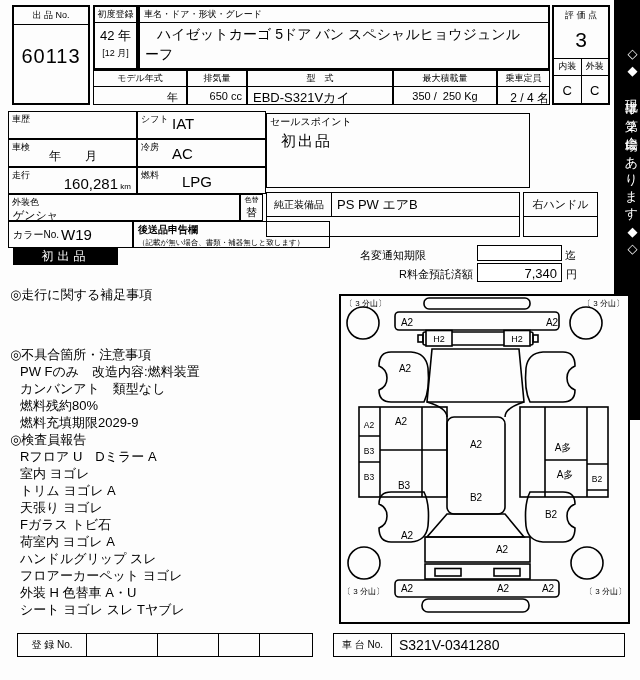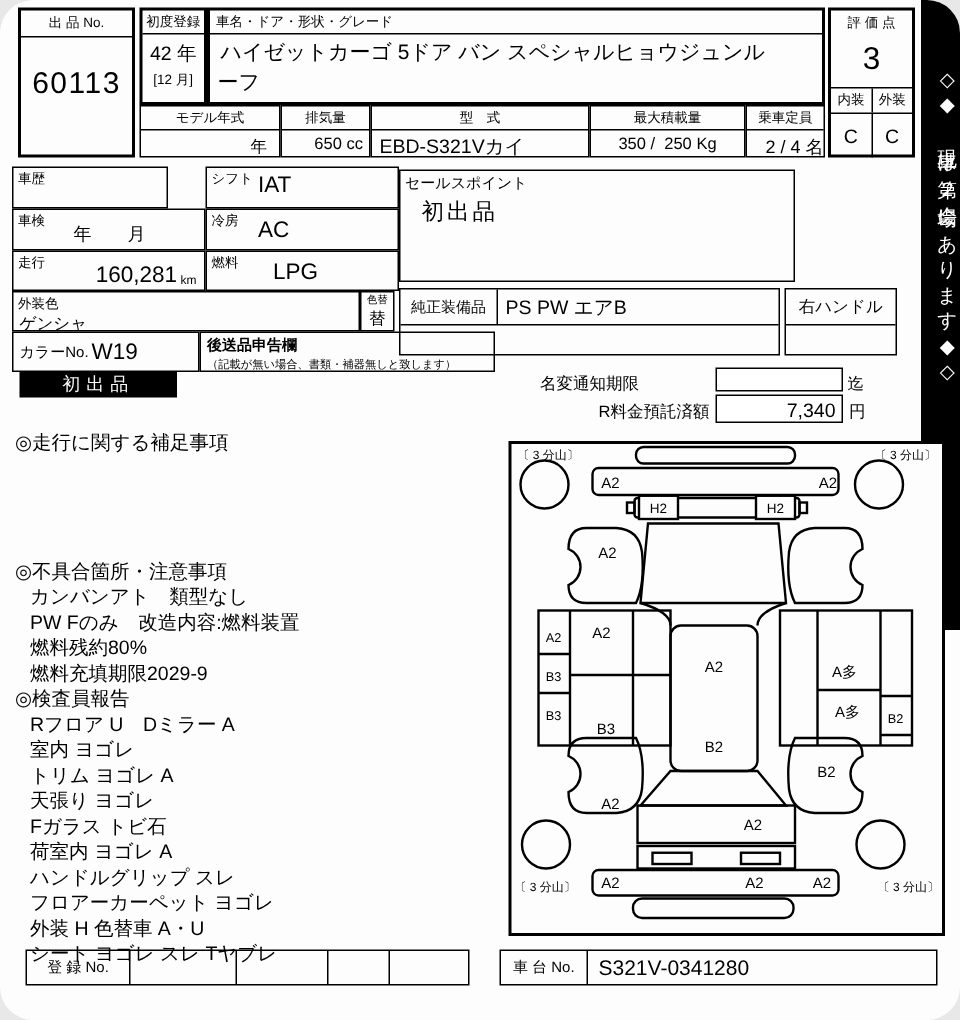"出 品 No." #sheet { border-radius: 22px -> none }
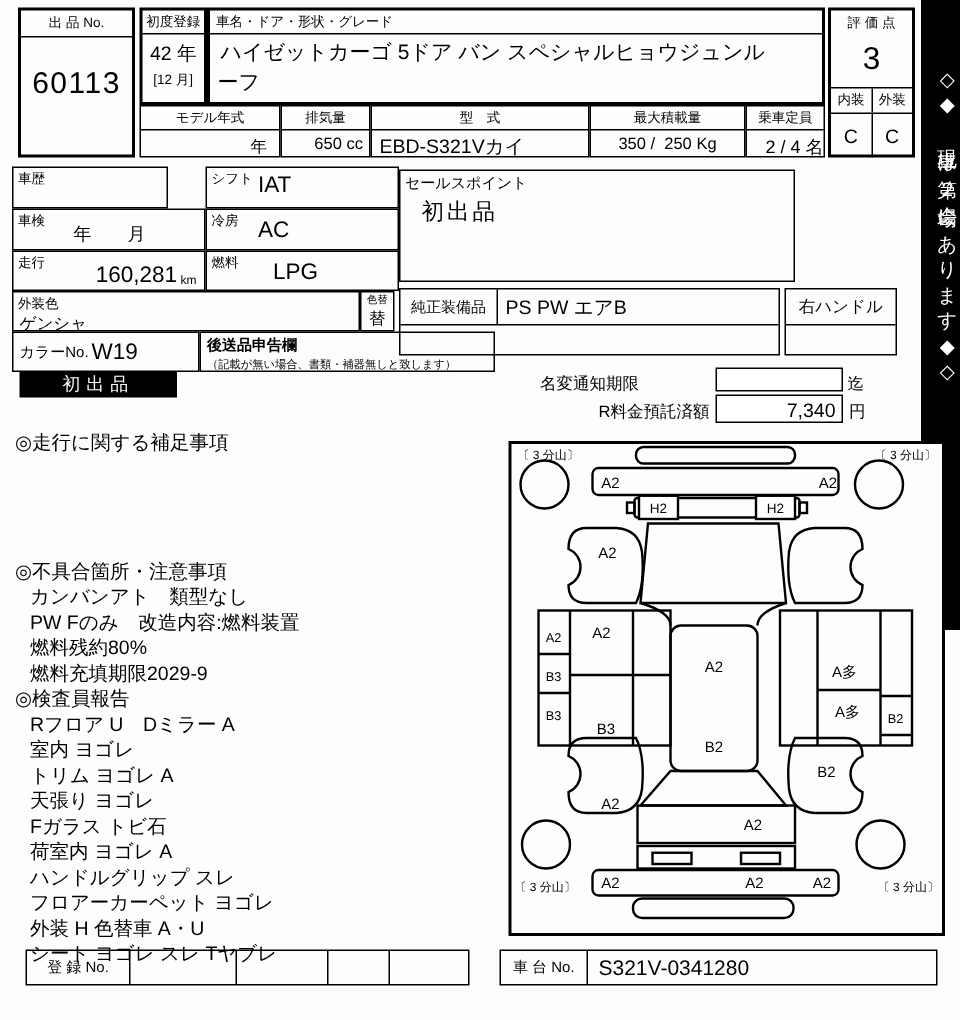"ハイゼットカーゴ 5ドア バン スペシャルヒョウジュンル" div { padding: 3px 0 0 7px -> 3px 0 0 17px }
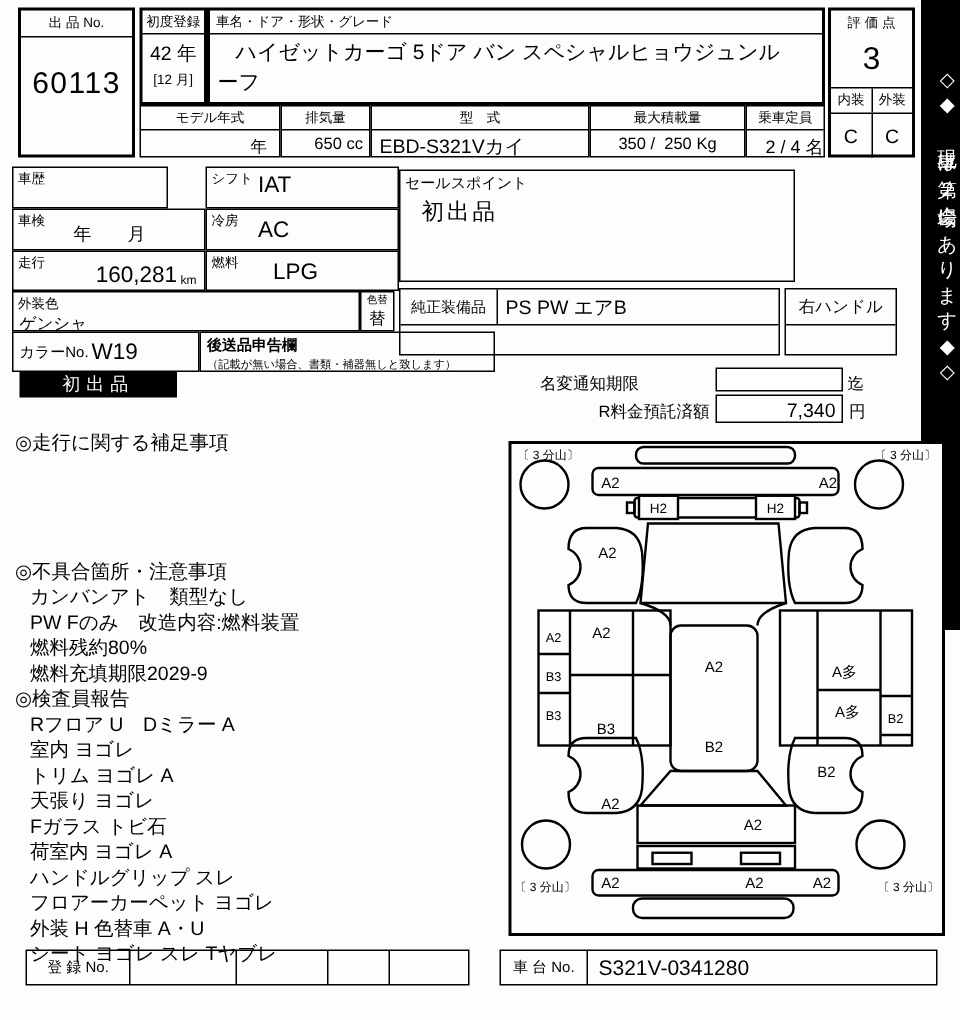"車歴" div.c { width: 104px -> 129px }
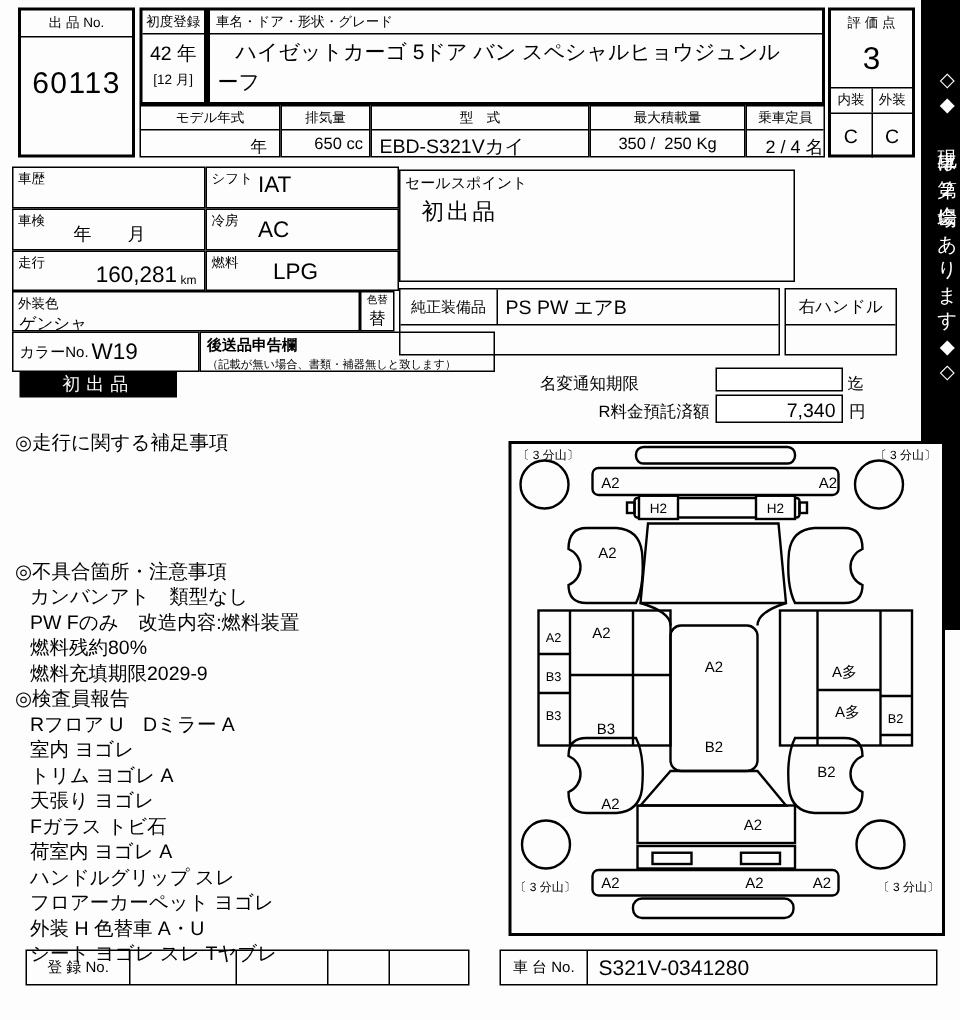"◎不具合箇所・注意事項" div.note-line { margin-top: 69px -> 43px }
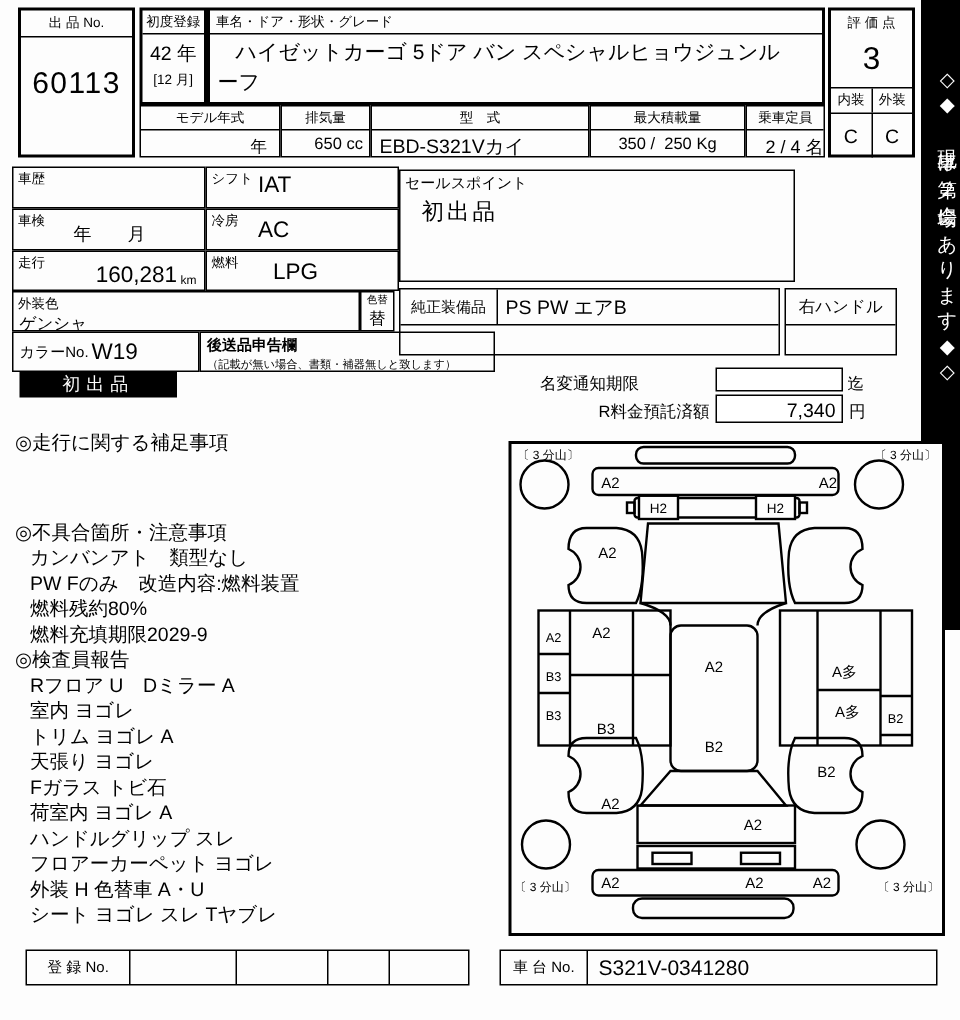"カンバンアト 類型なし" div.note-line { order: before "PW Fのみ 改造内容:燃料装置" -> after "PW Fのみ 改造内容:燃料装置" }
